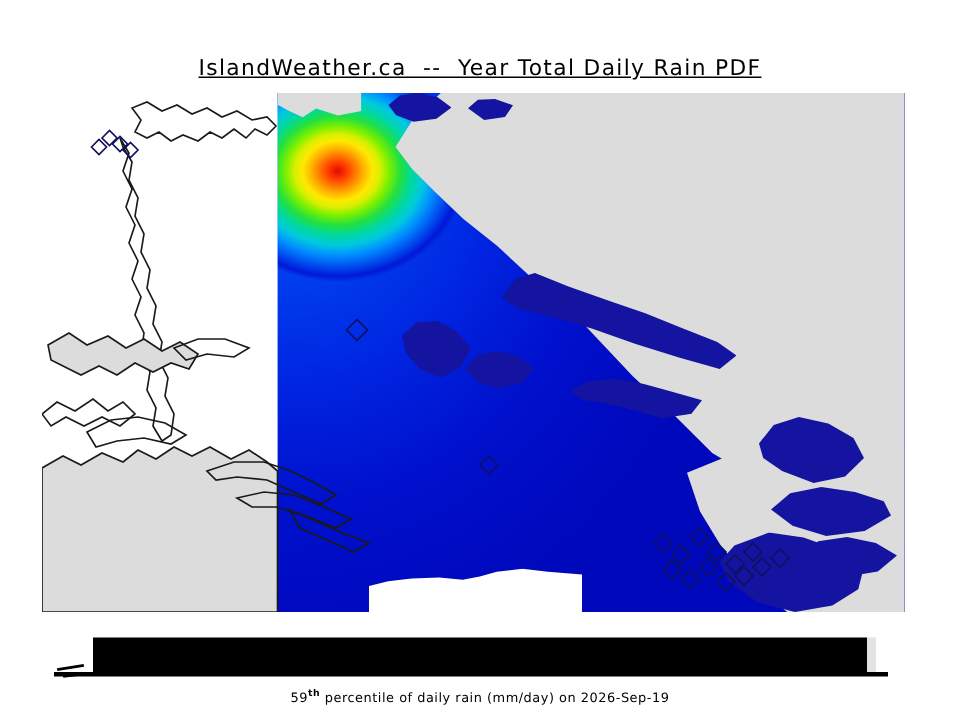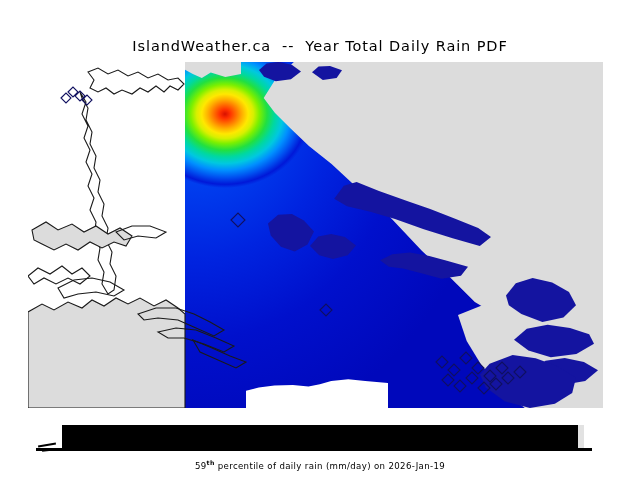"IslandWeather.ca -- Year Total Daily" #page-title { text-decoration: none -> underline }
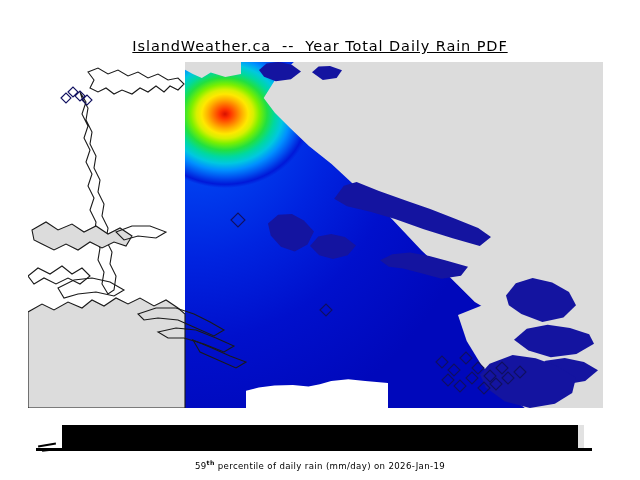"percentile of daily rain (mm/day)" span { text: 2026-Jan-19 -> 2026-Sep-19 }
